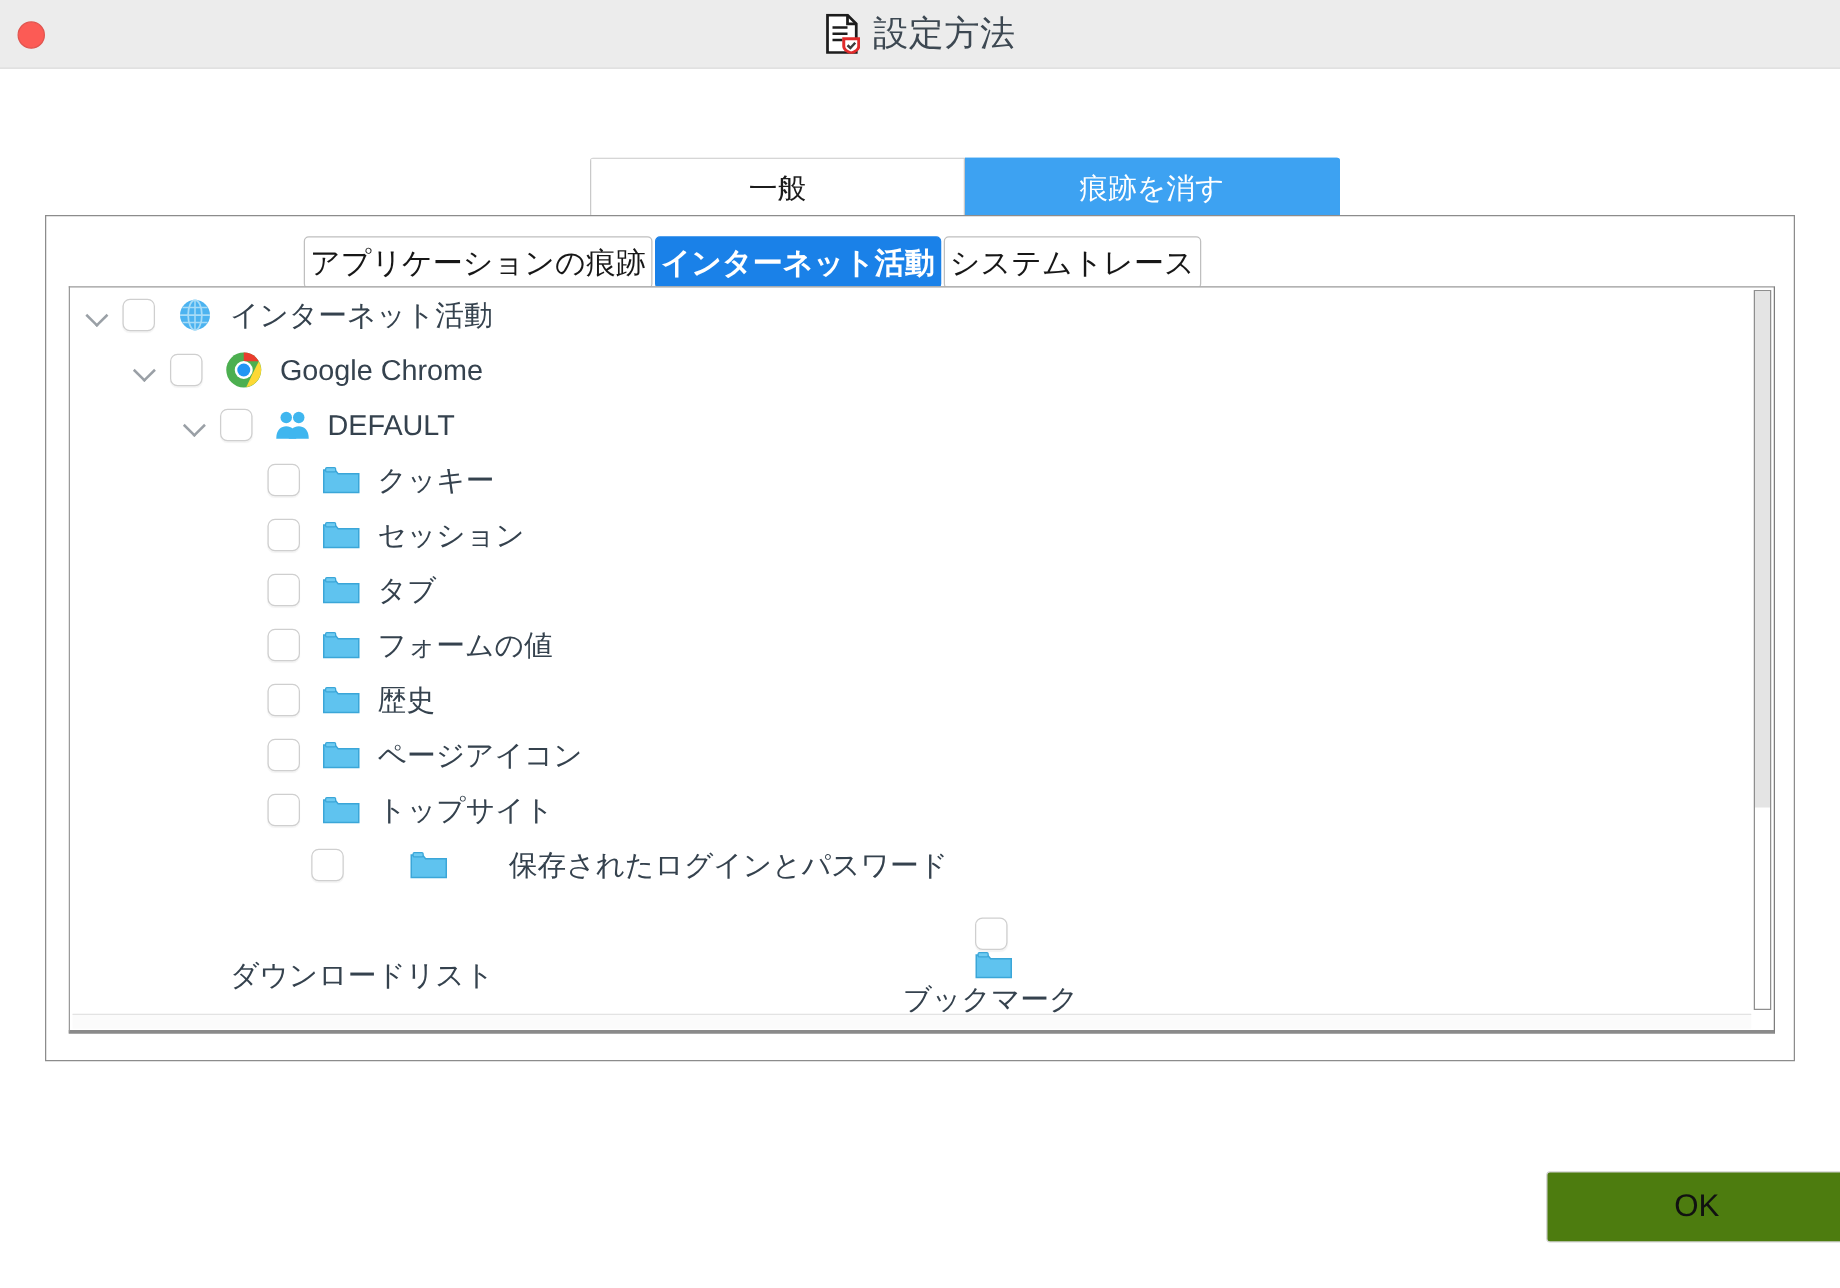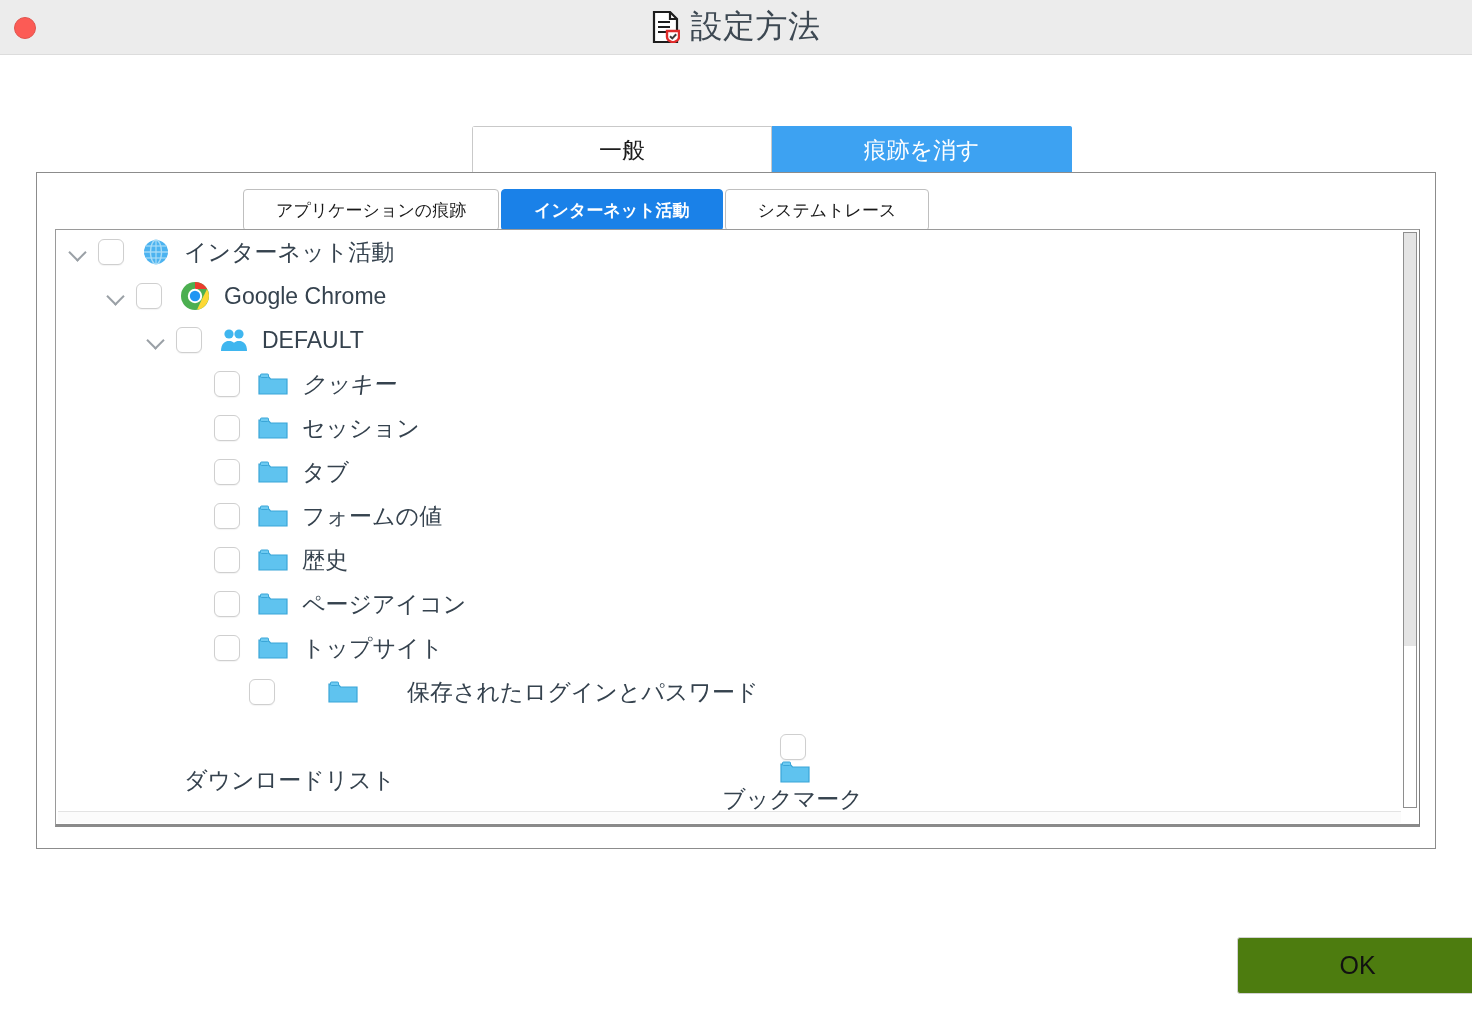"設定方法" .title-text { font-size: 32px -> 28px }
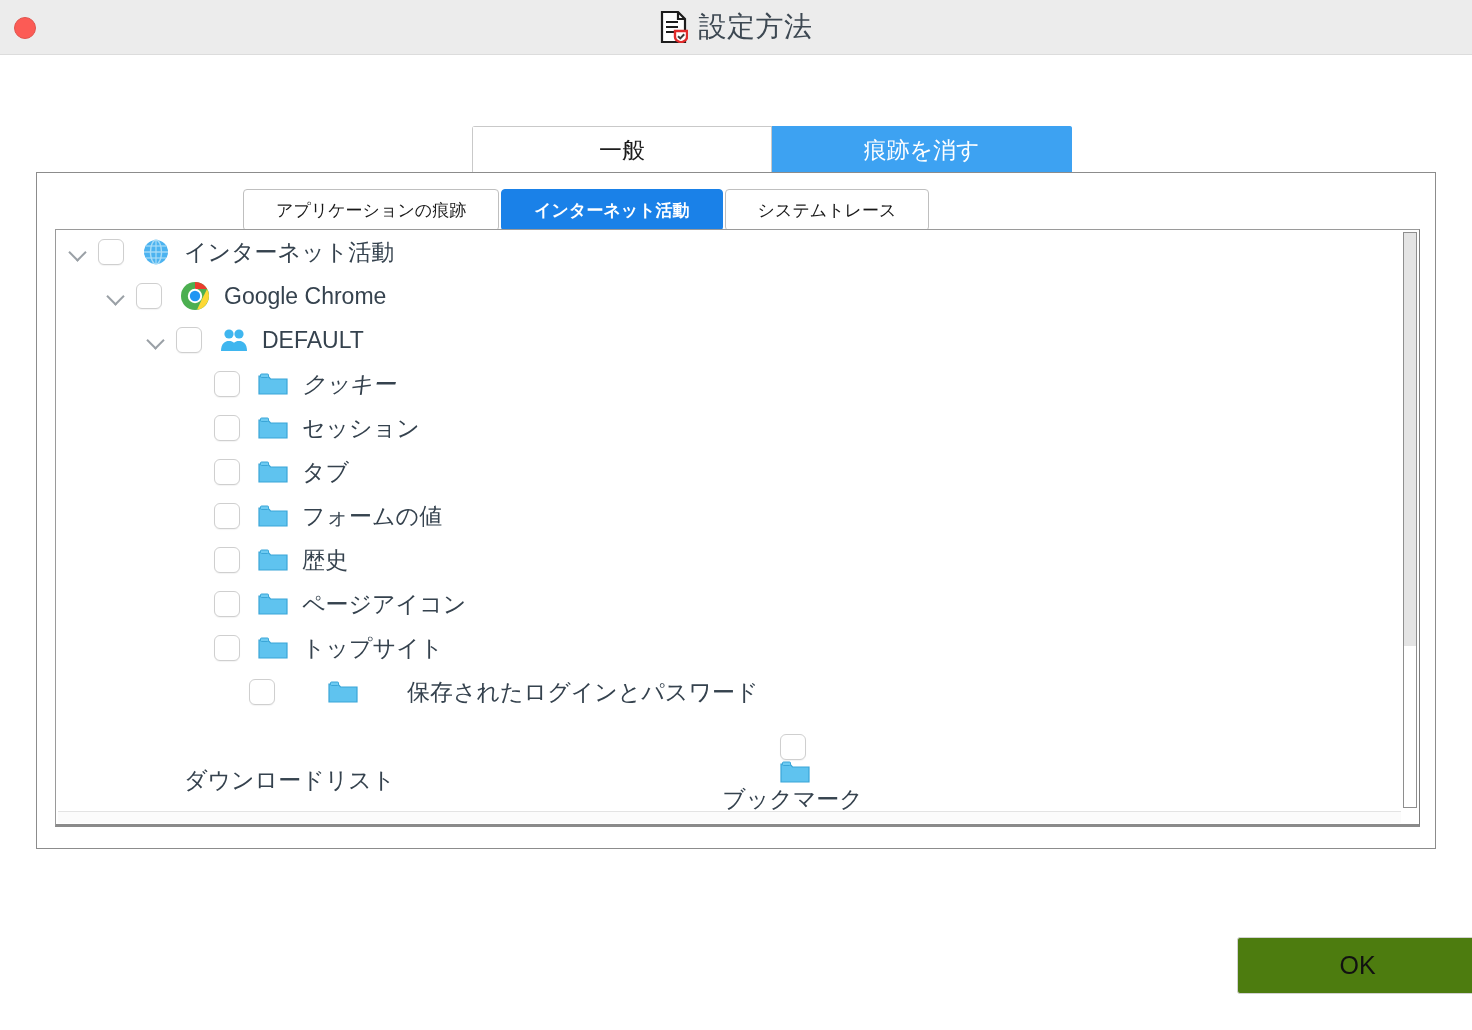"アプリケーションの痕跡" .tab { font-size: 17px -> 24px; padding: 0 32px -> 0 4px }
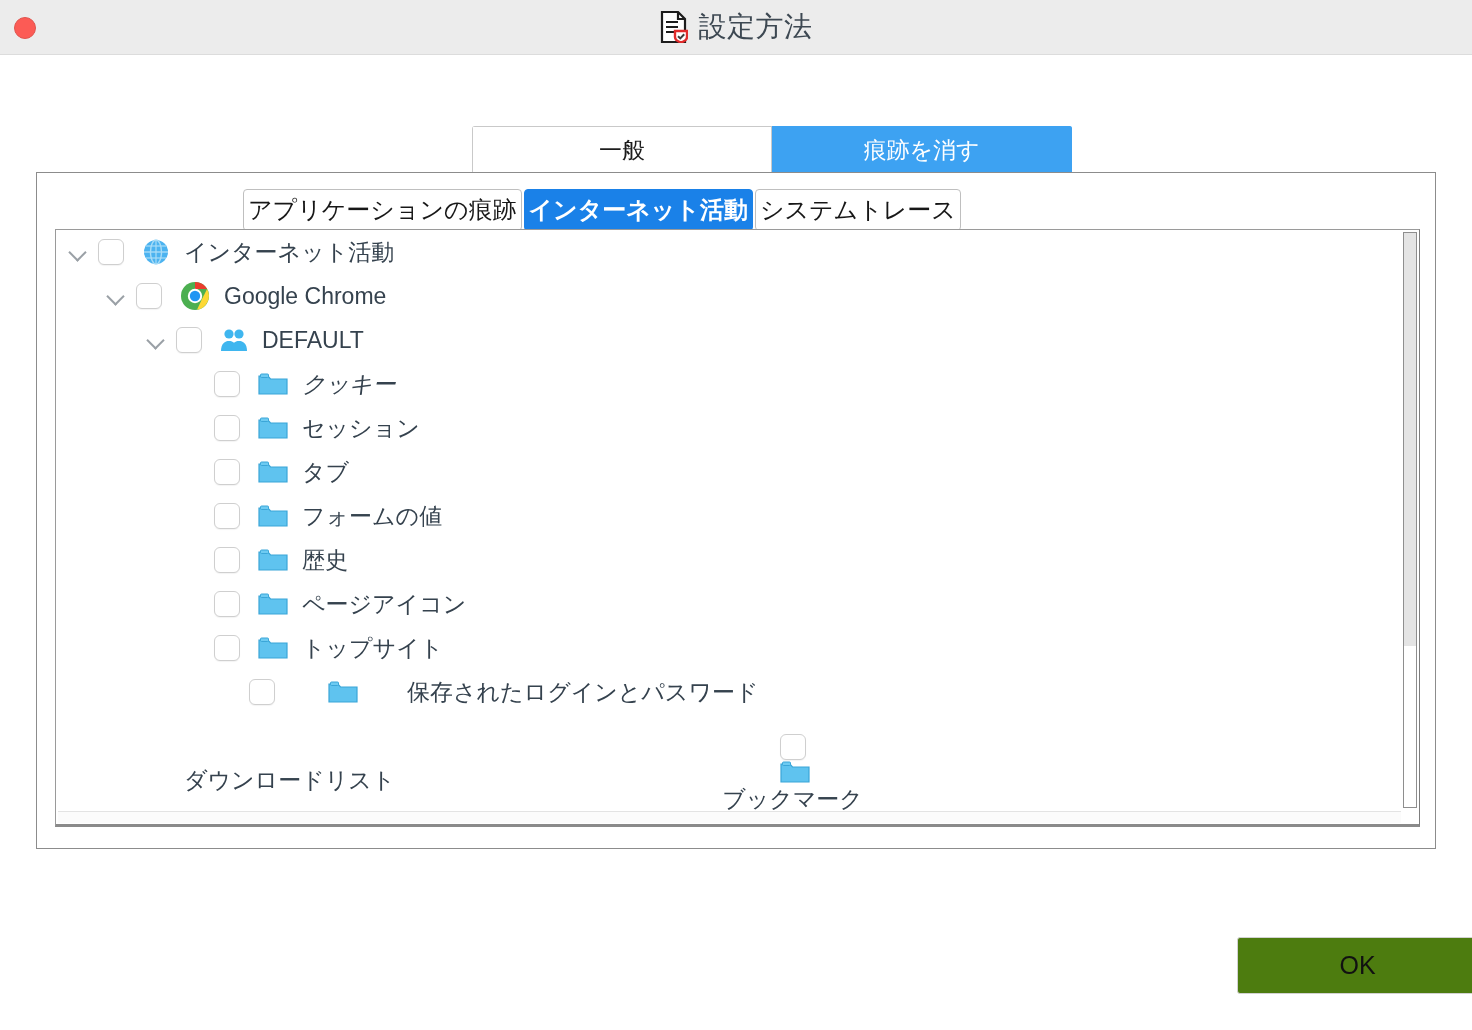"クッキー" div.row { font-style: italic -> none }
